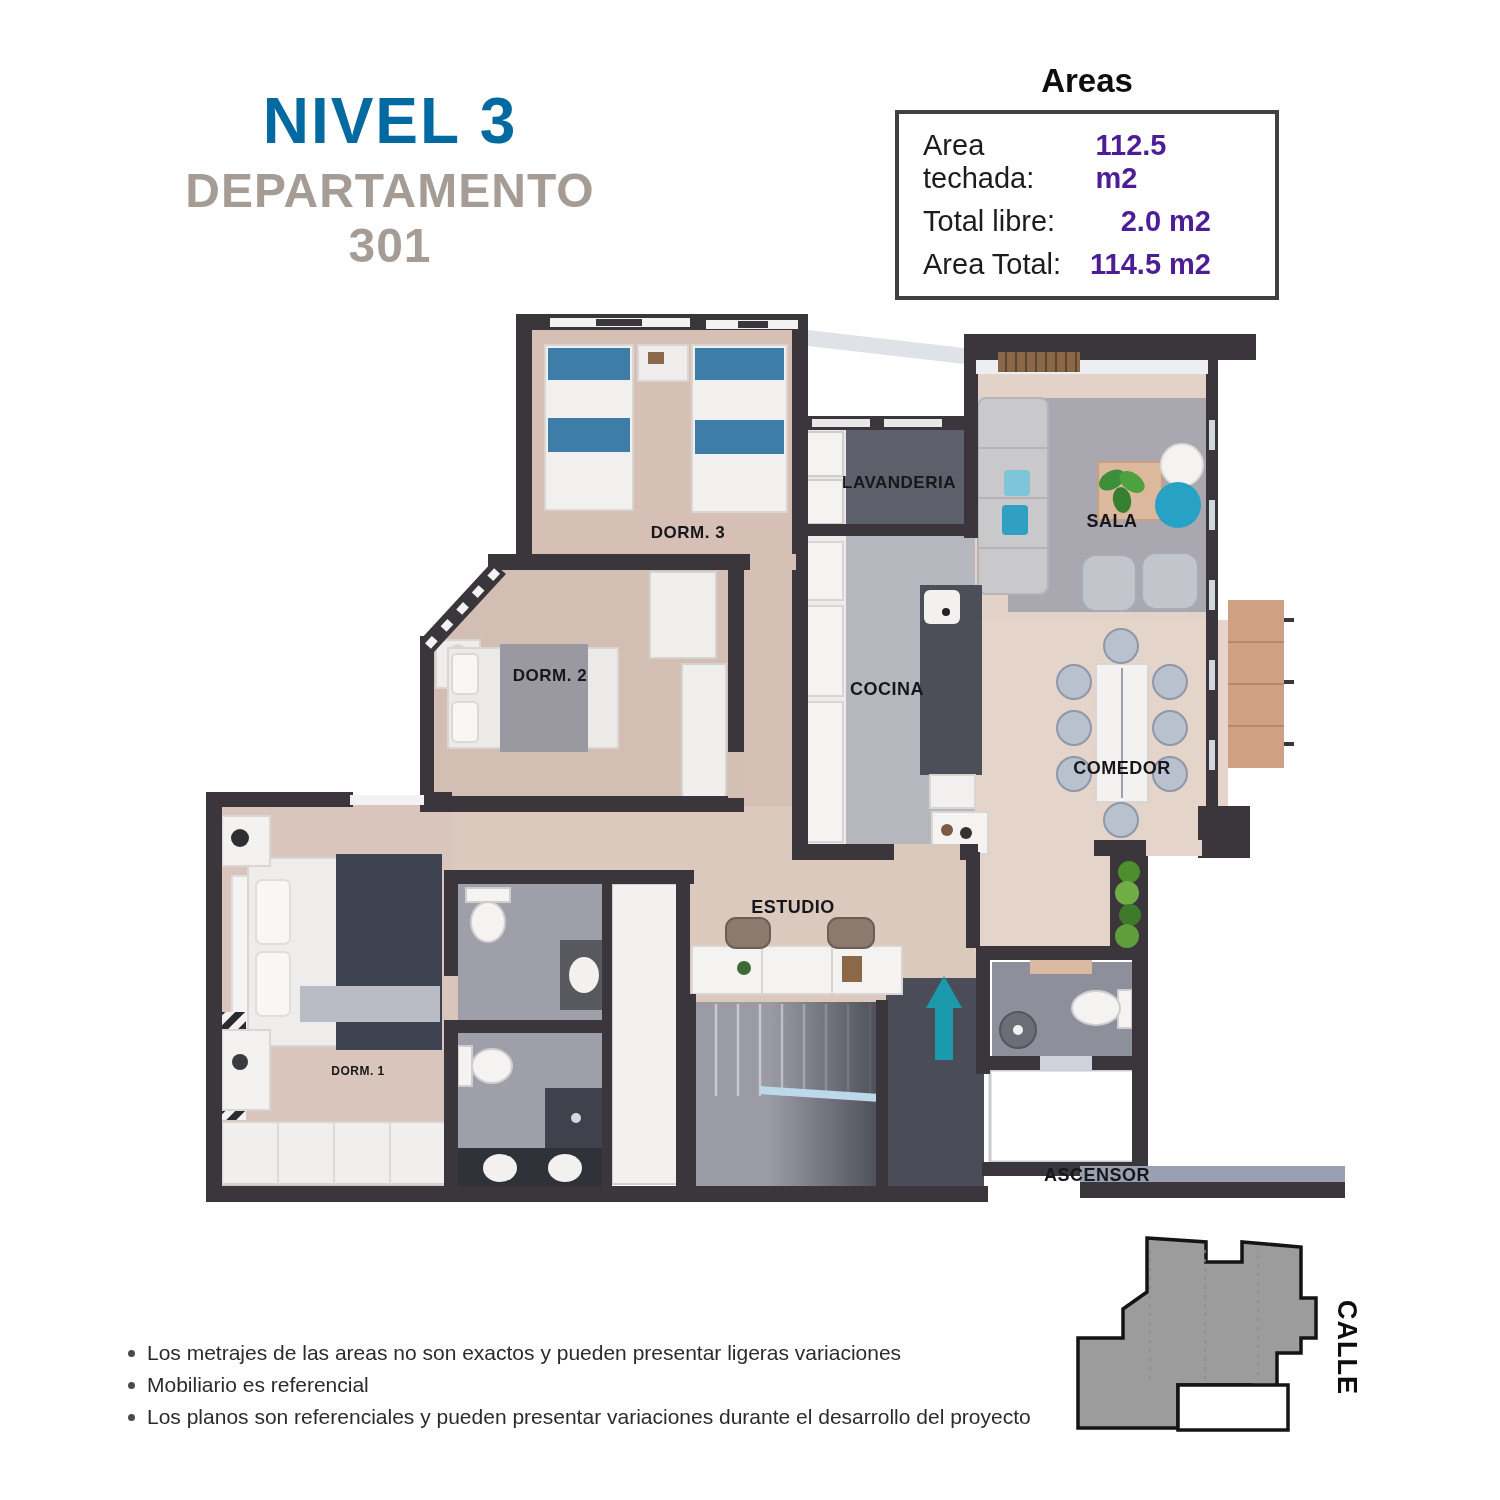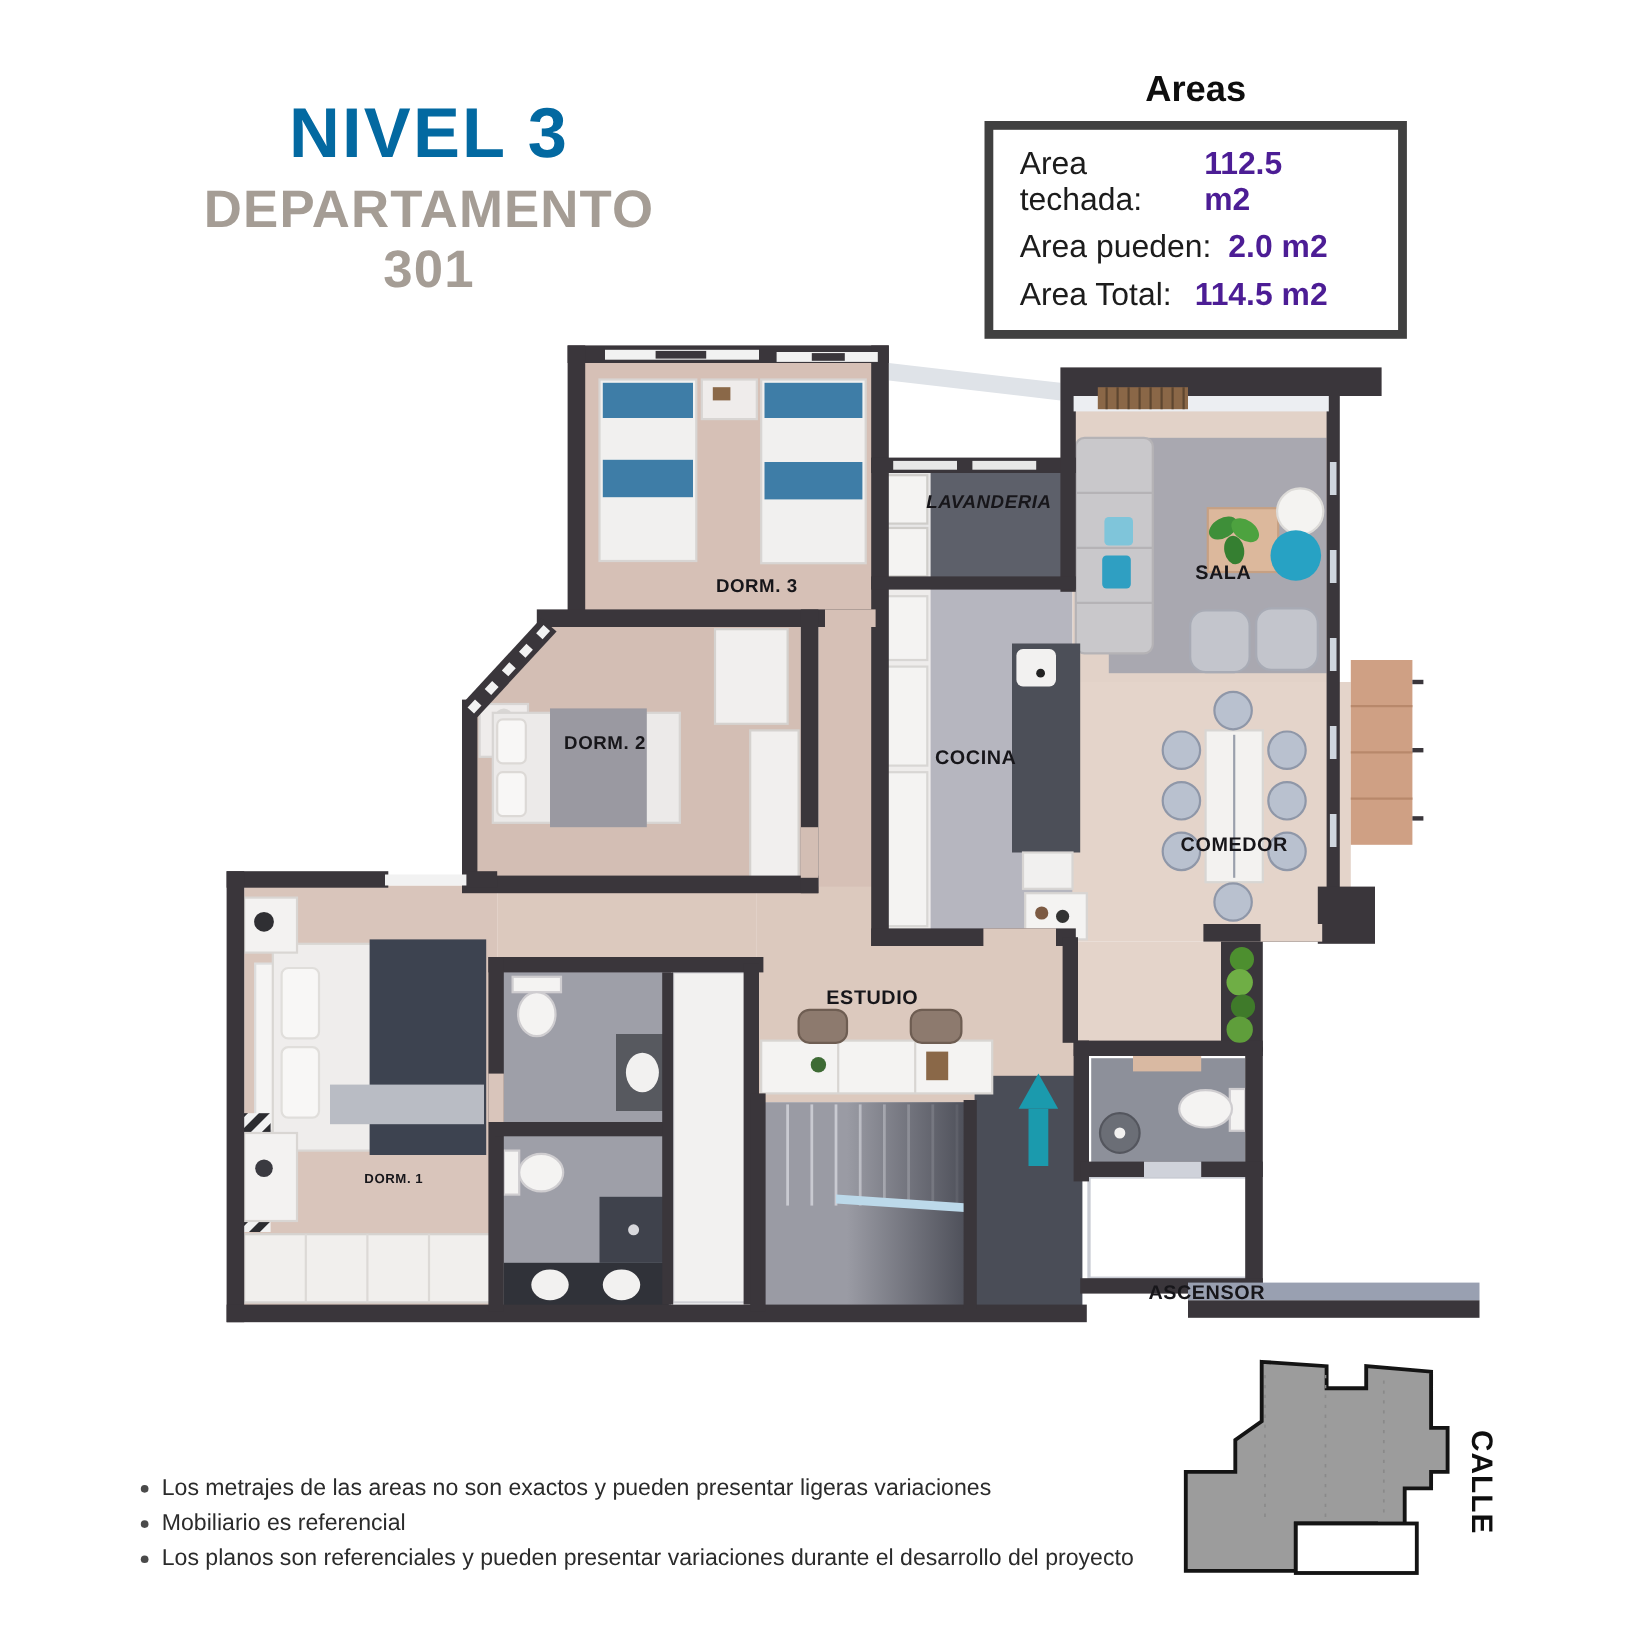"Area techada:" .areas-box { border: 8px solid #404040 -> 4px solid #404040 }
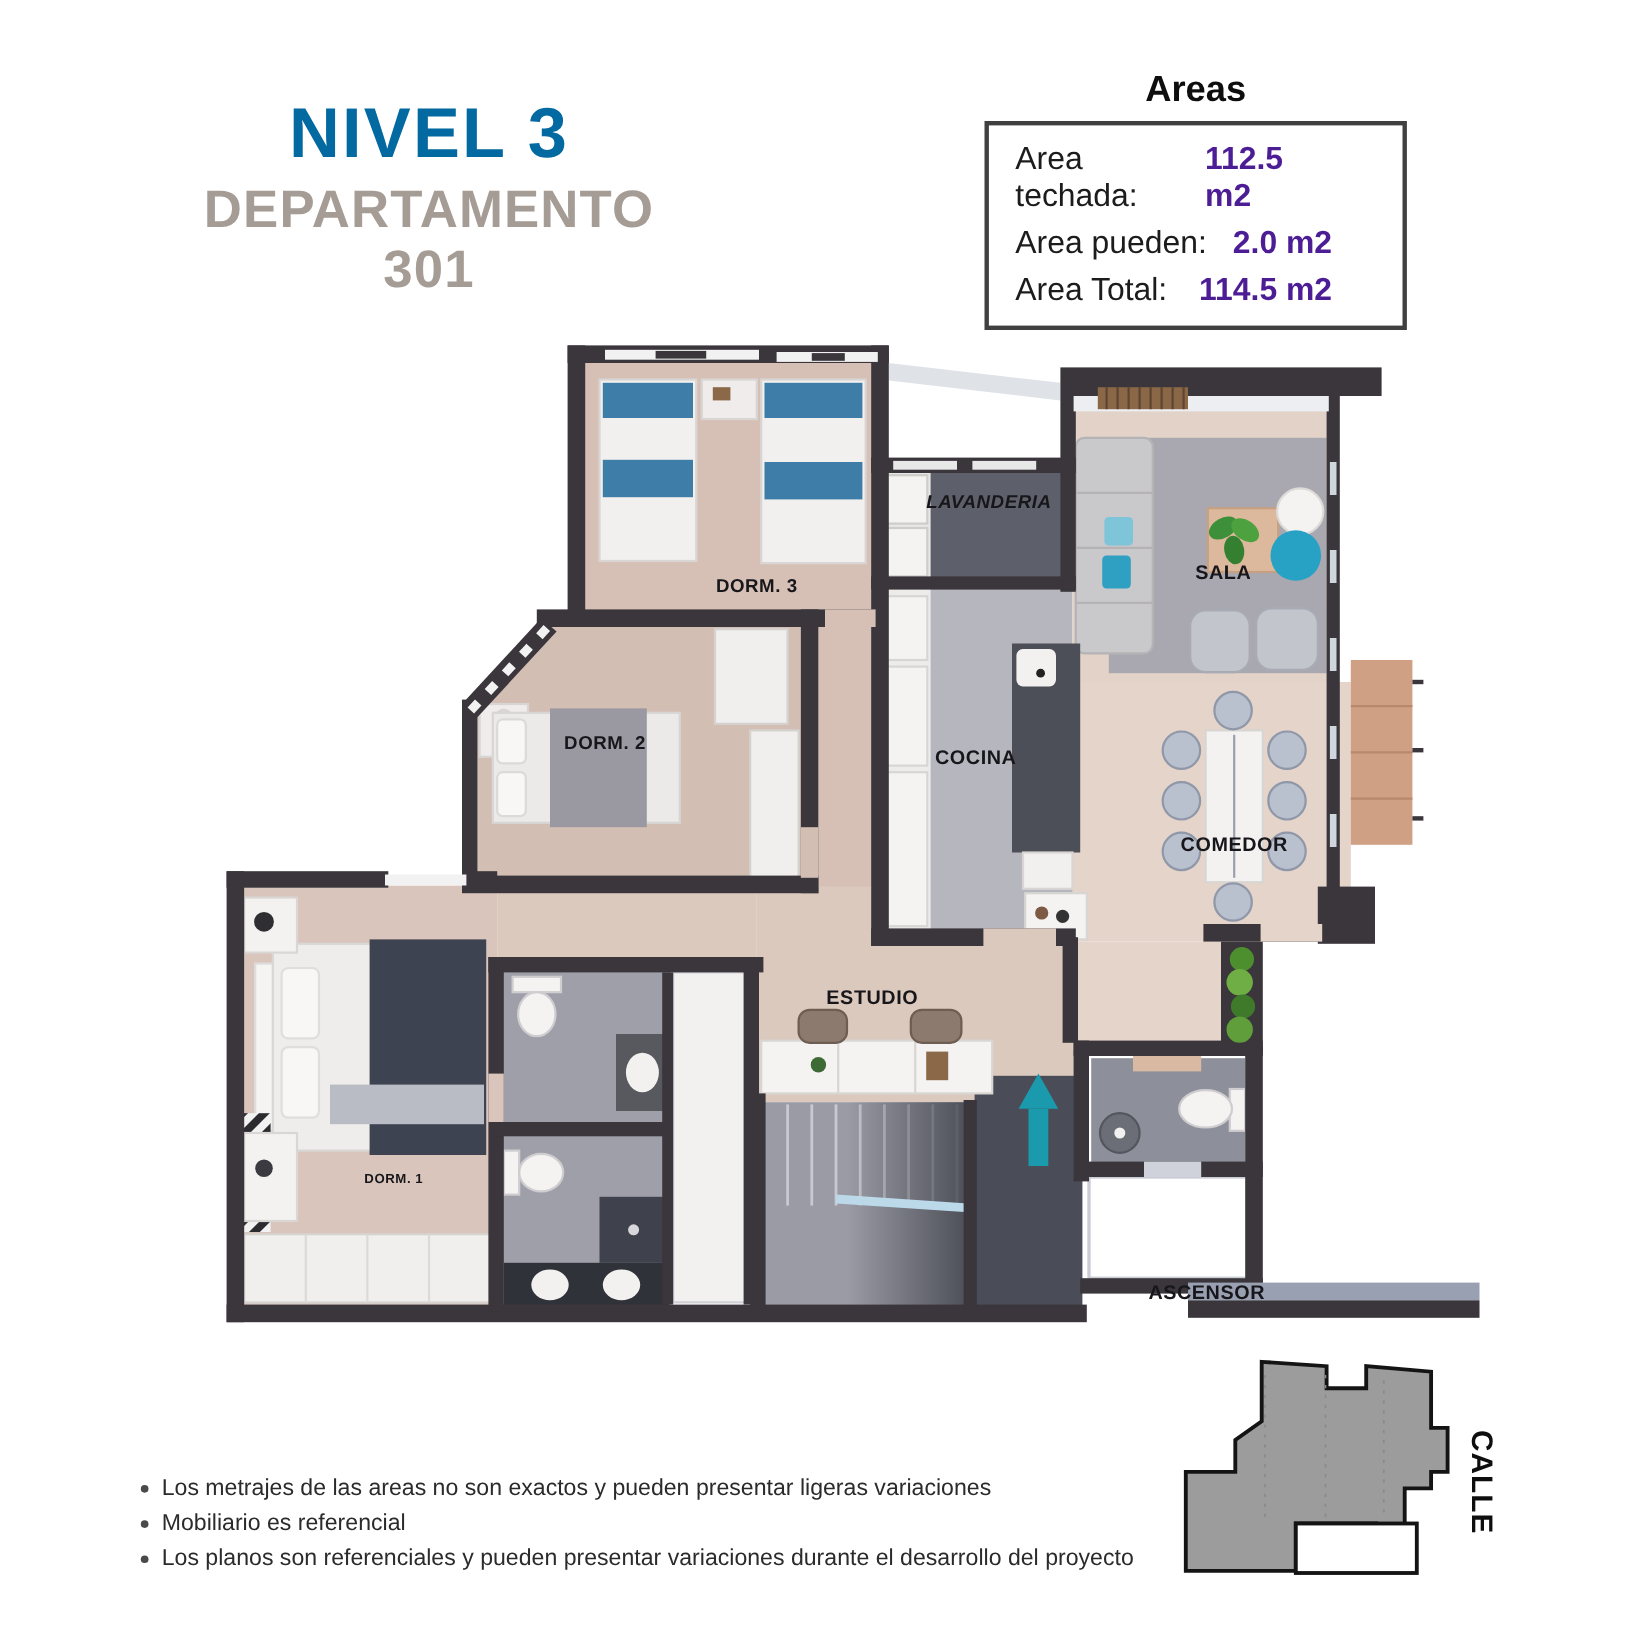"Area pueden:" span.areas-label { text: Area pueden -> Total libre }
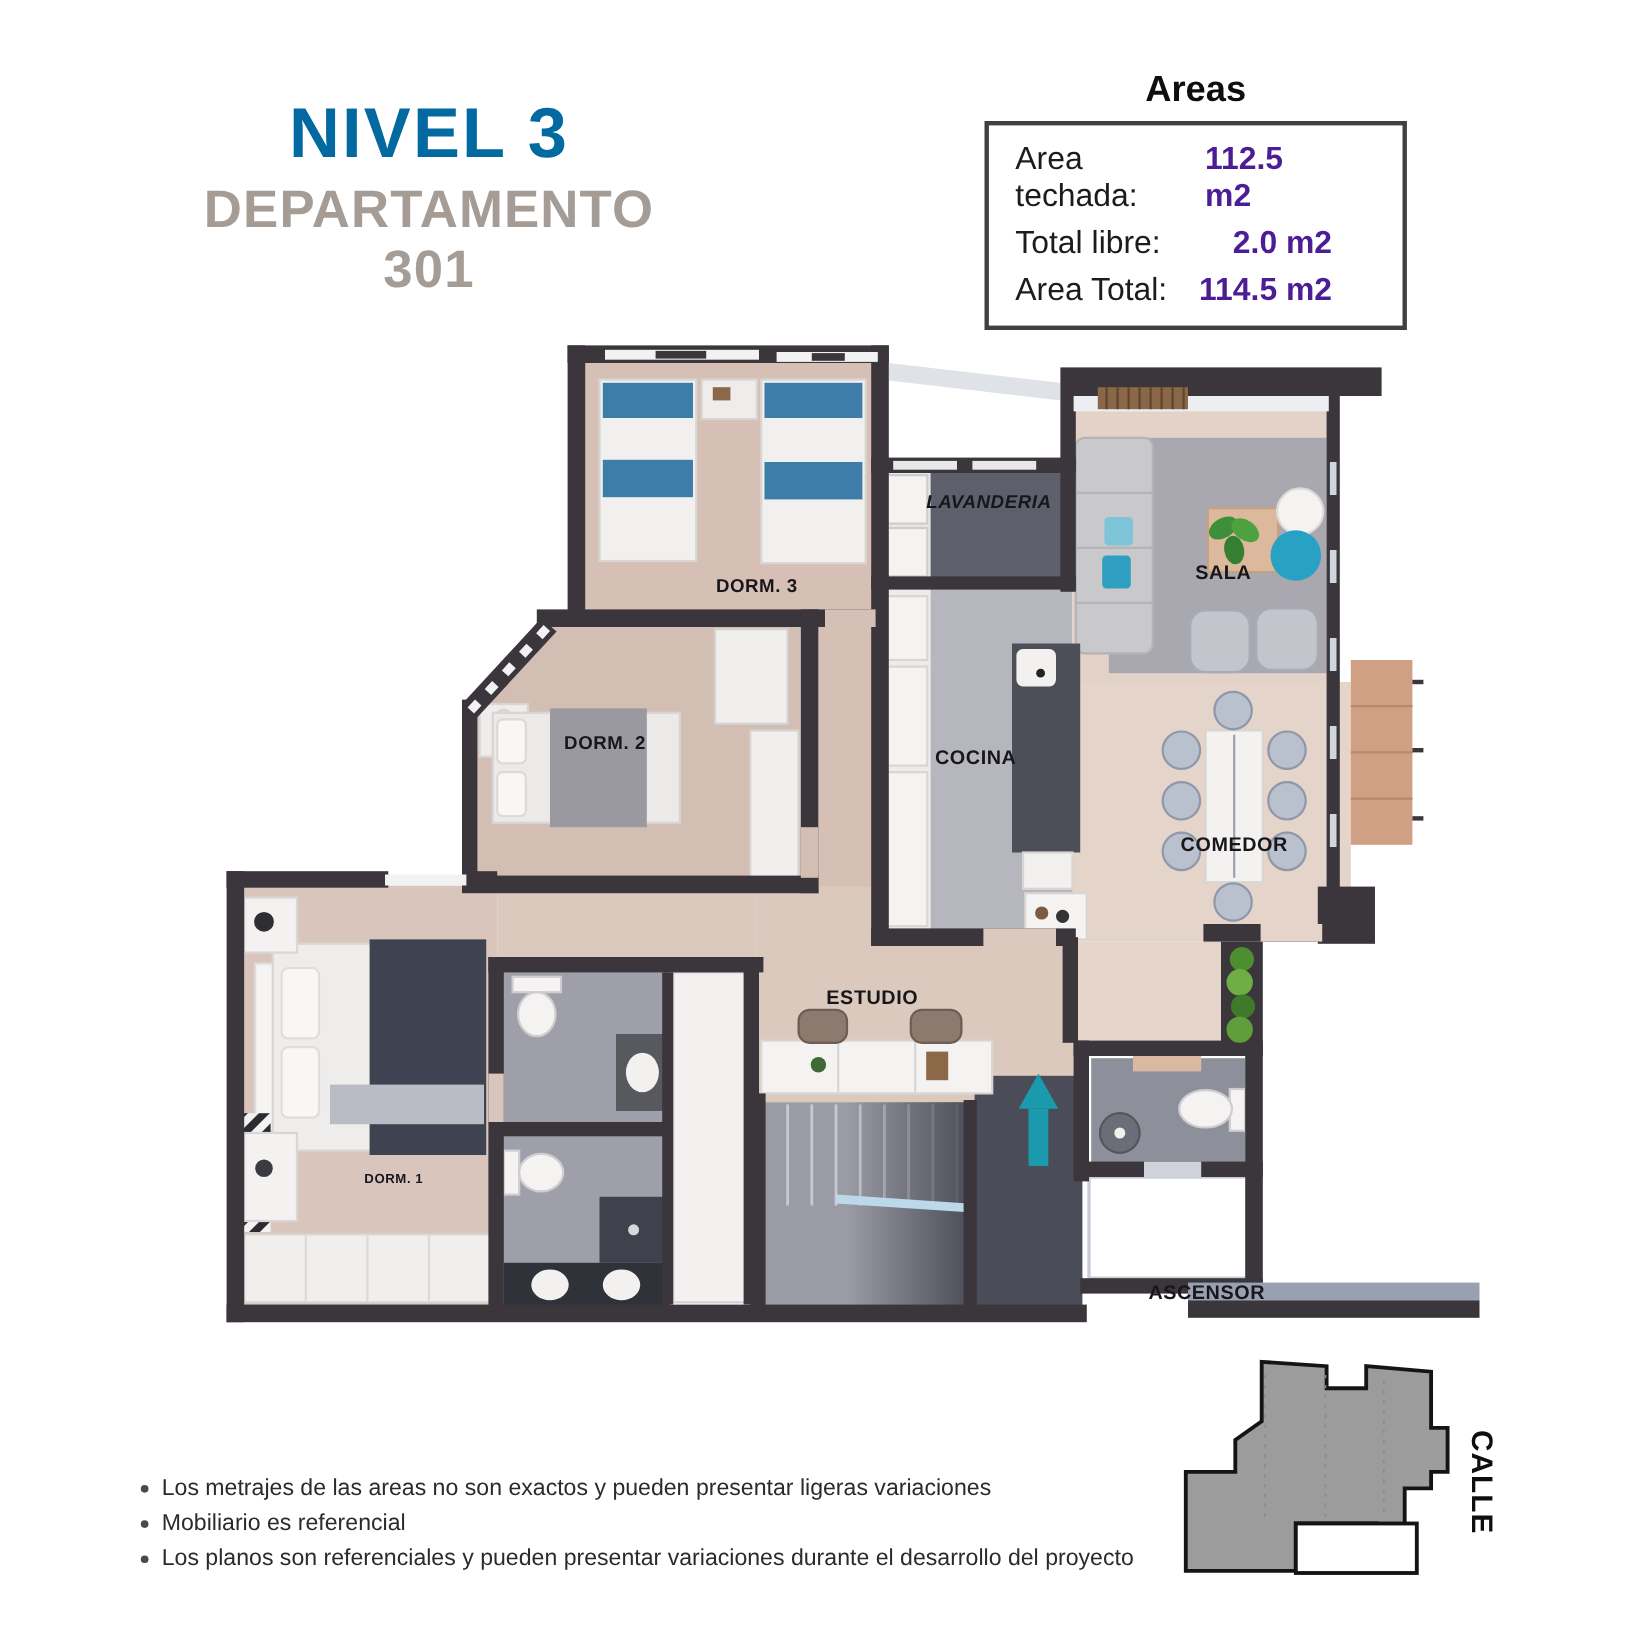"LAVANDERIA" div.room-label { font-style: italic -> none; top: 457px -> 483px }
